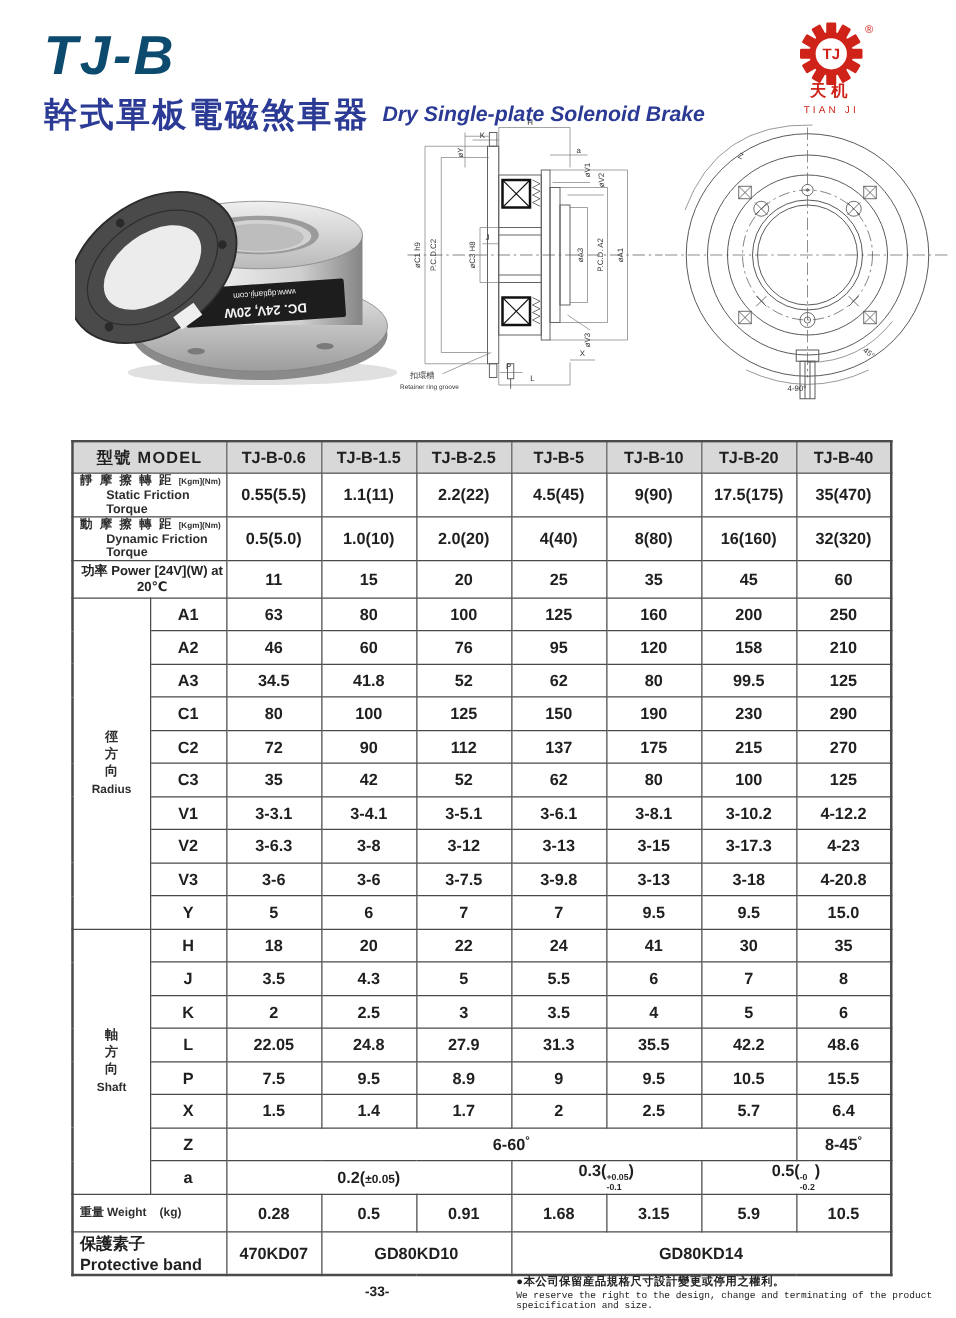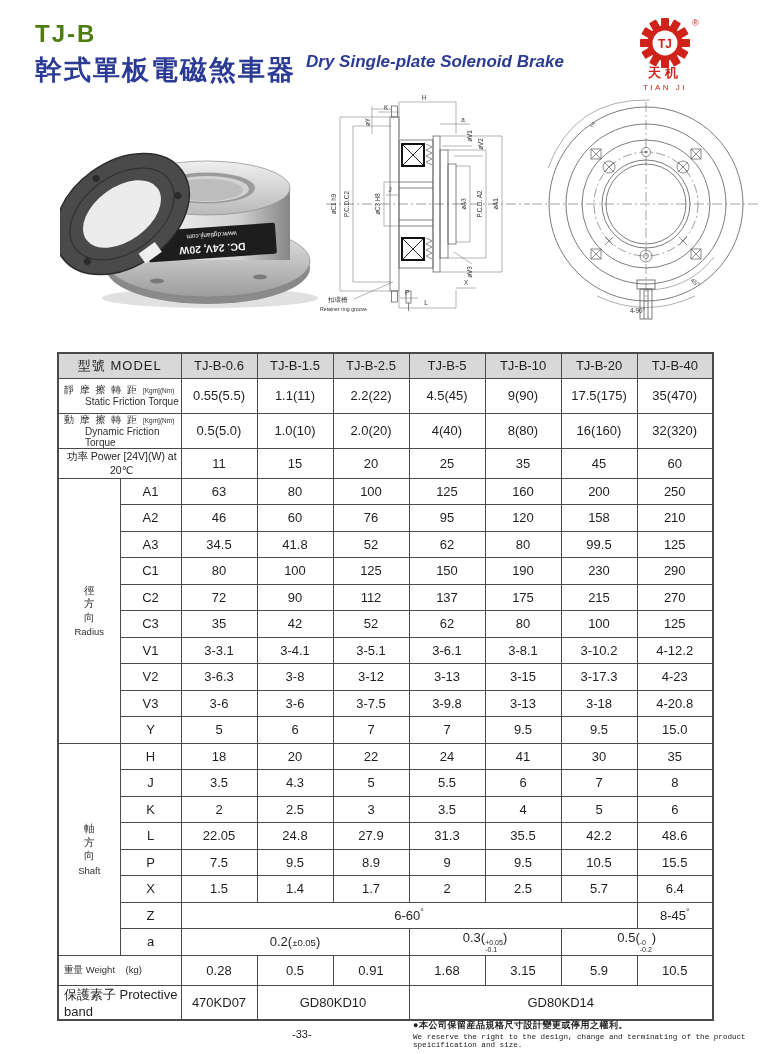"TJ-B" .hdr-model { color: #4d7c0f -> #0c4a6e; font-size: 24px -> 44px; font-style: none -> italic }
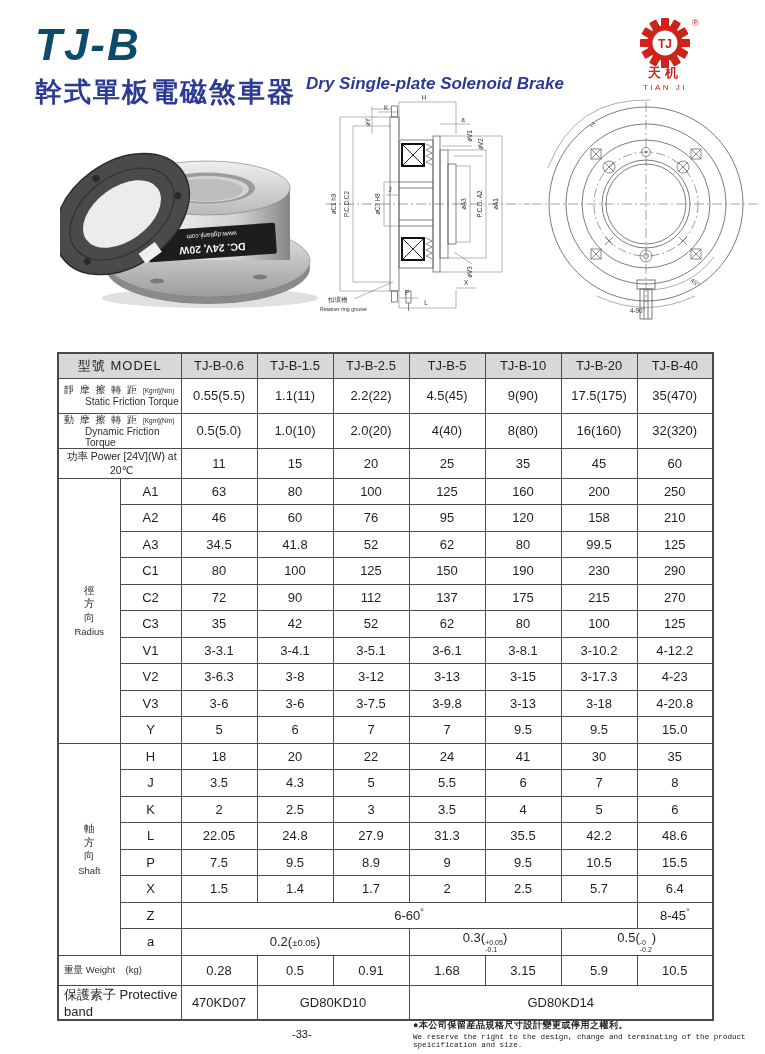"幹式單板電磁煞車器" .hdr-sub { align-items: flex-start -> center }
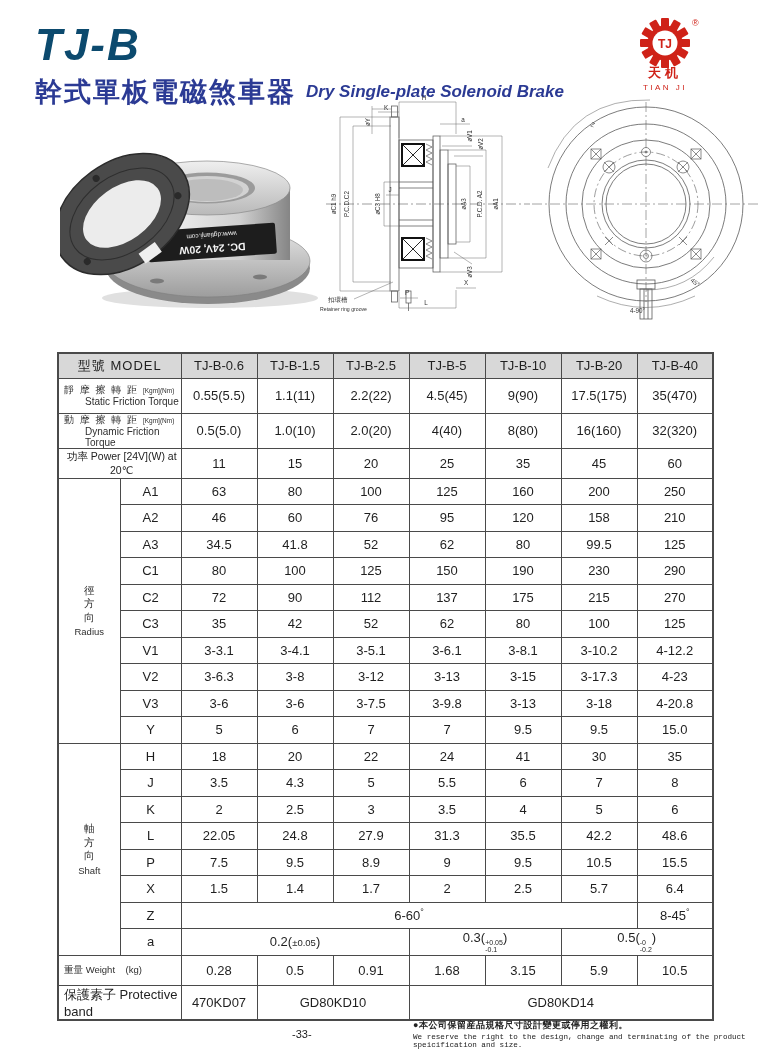"型號 MODEL" .spec-table { font-weight: none -> bold }
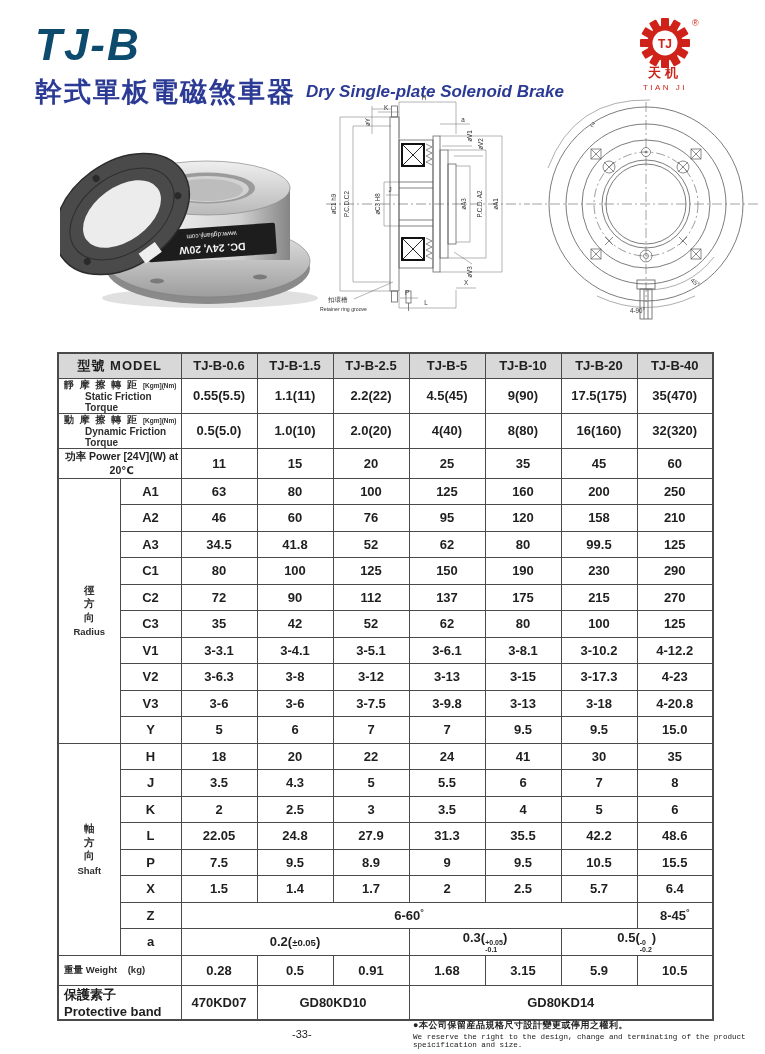"-33-" .pageno { font-weight: none -> bold }
